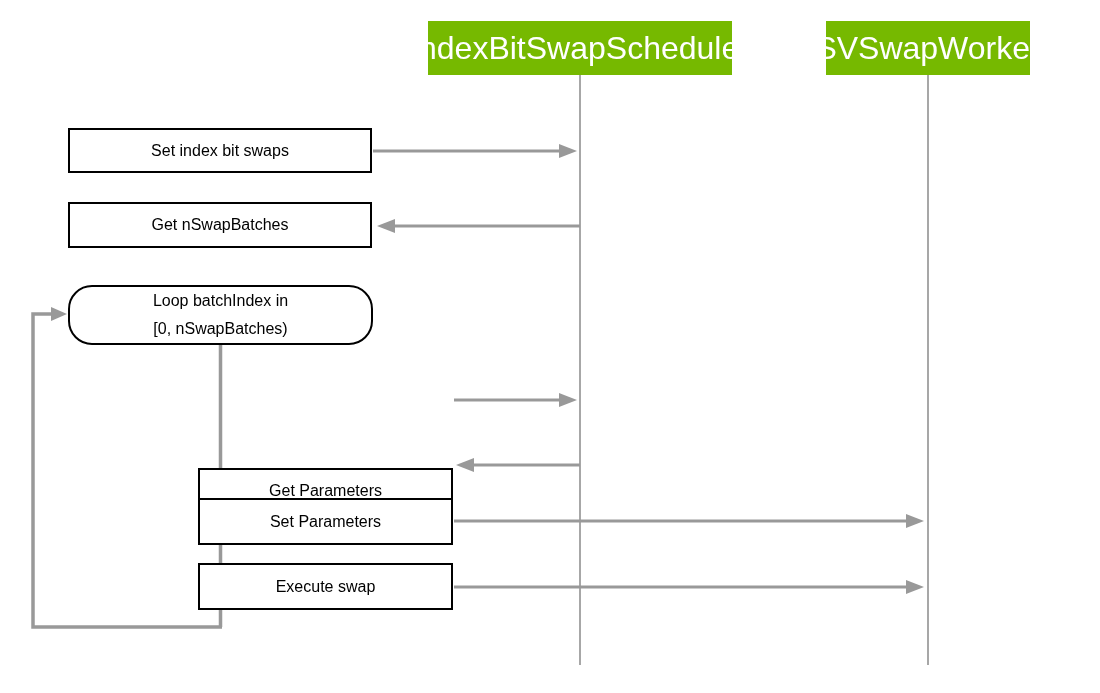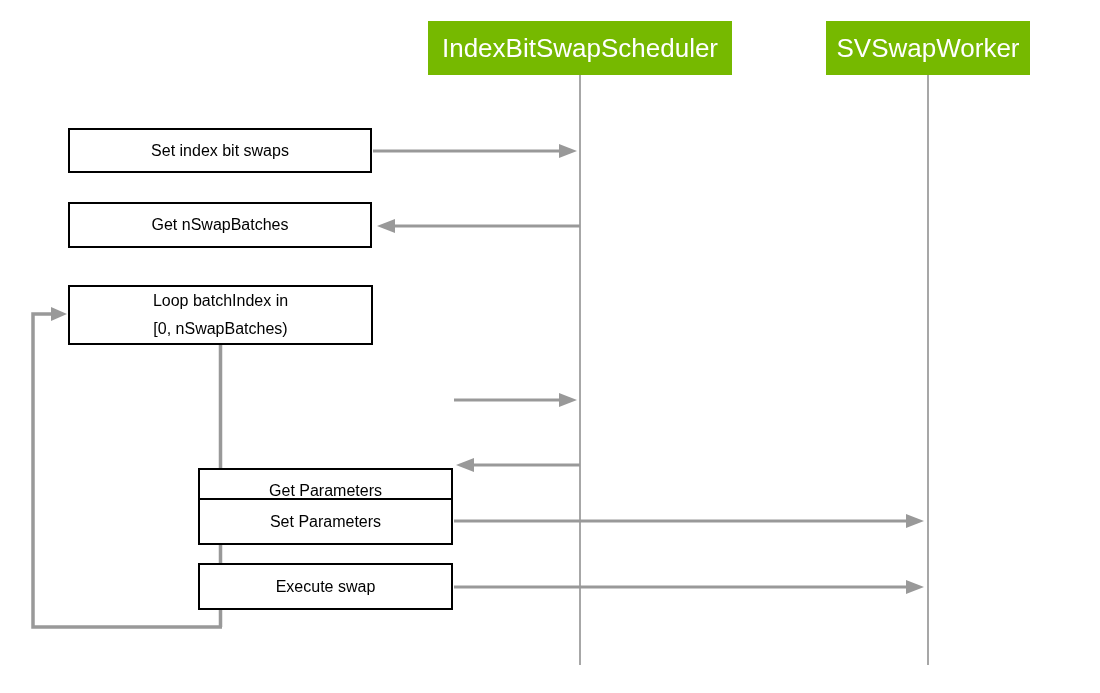"IndexBitSwapScheduler" .actor { font-size: 26px -> 32px }
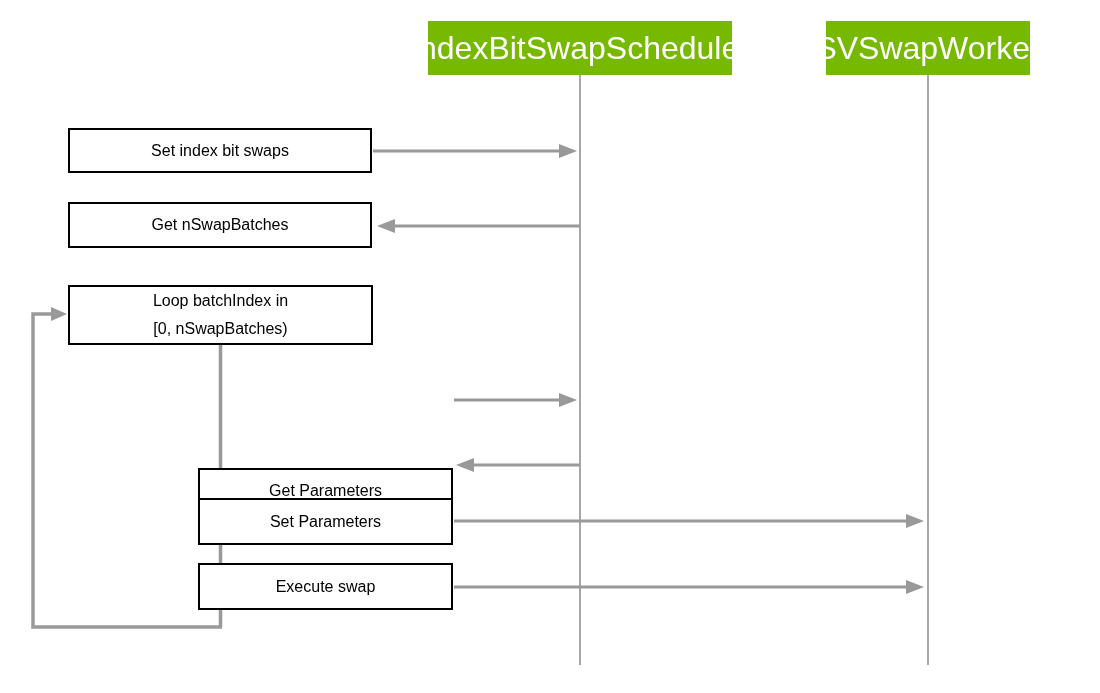"Loop batchIndex in" .step-loop { border-radius: none -> 24px }
